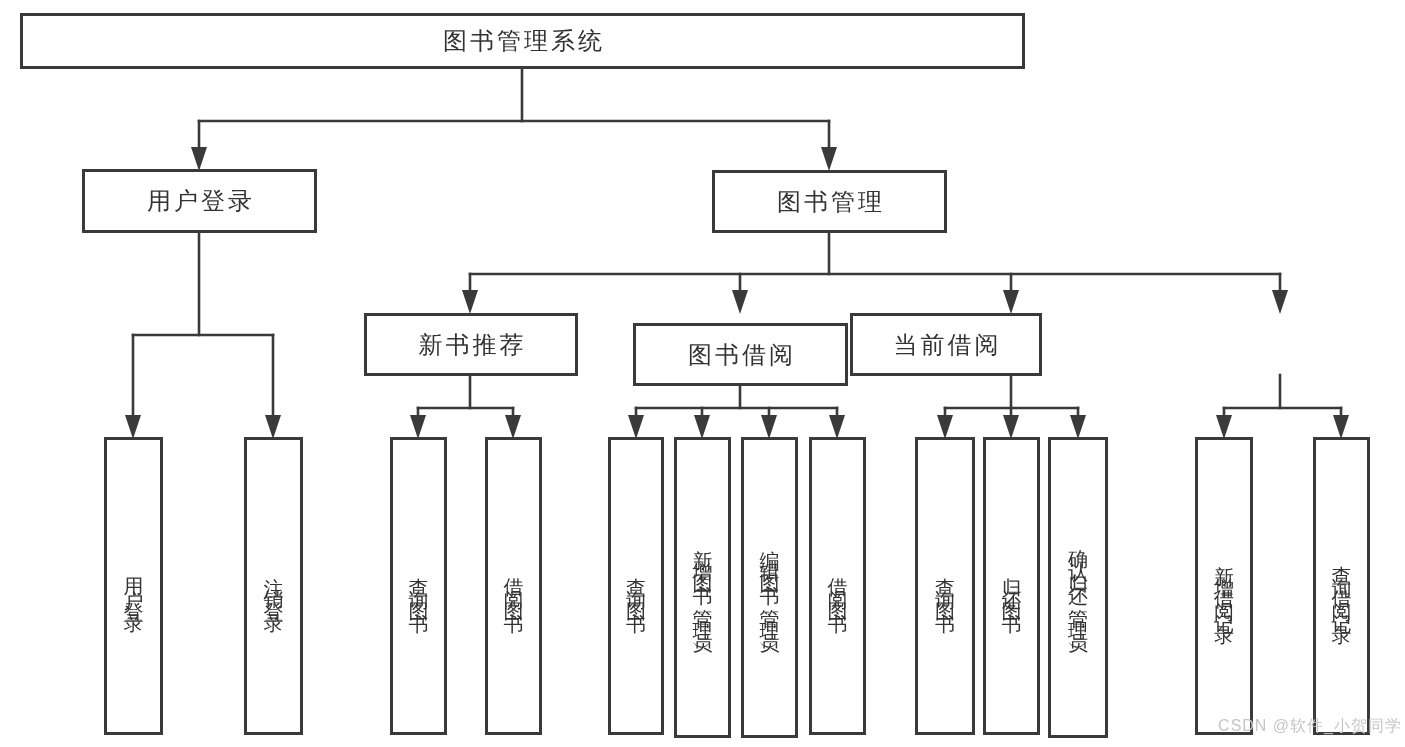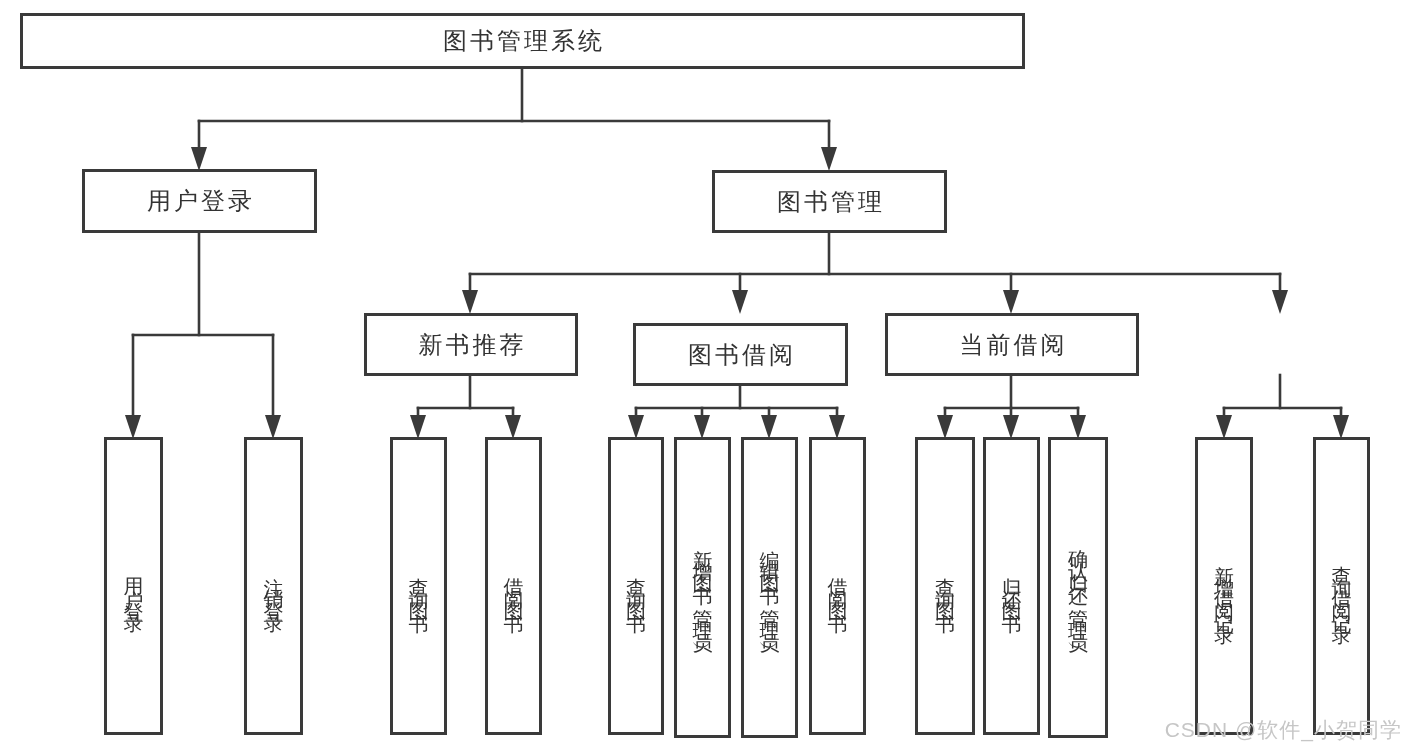"当前借阅" div.node { left: 885px -> 850px; width: 254px -> 192px }
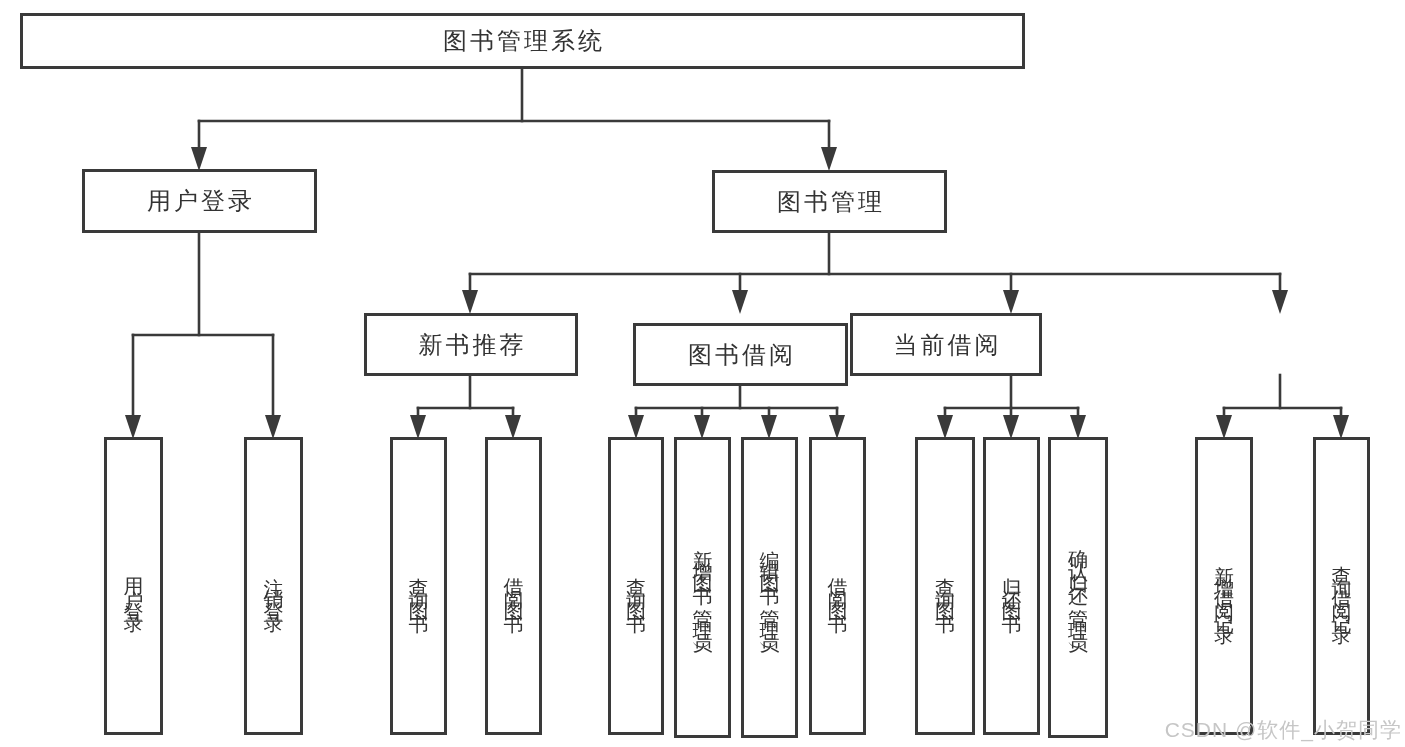"CSDN @软件_小贺同学" .watermark { font-size: 21px -> 16px }
